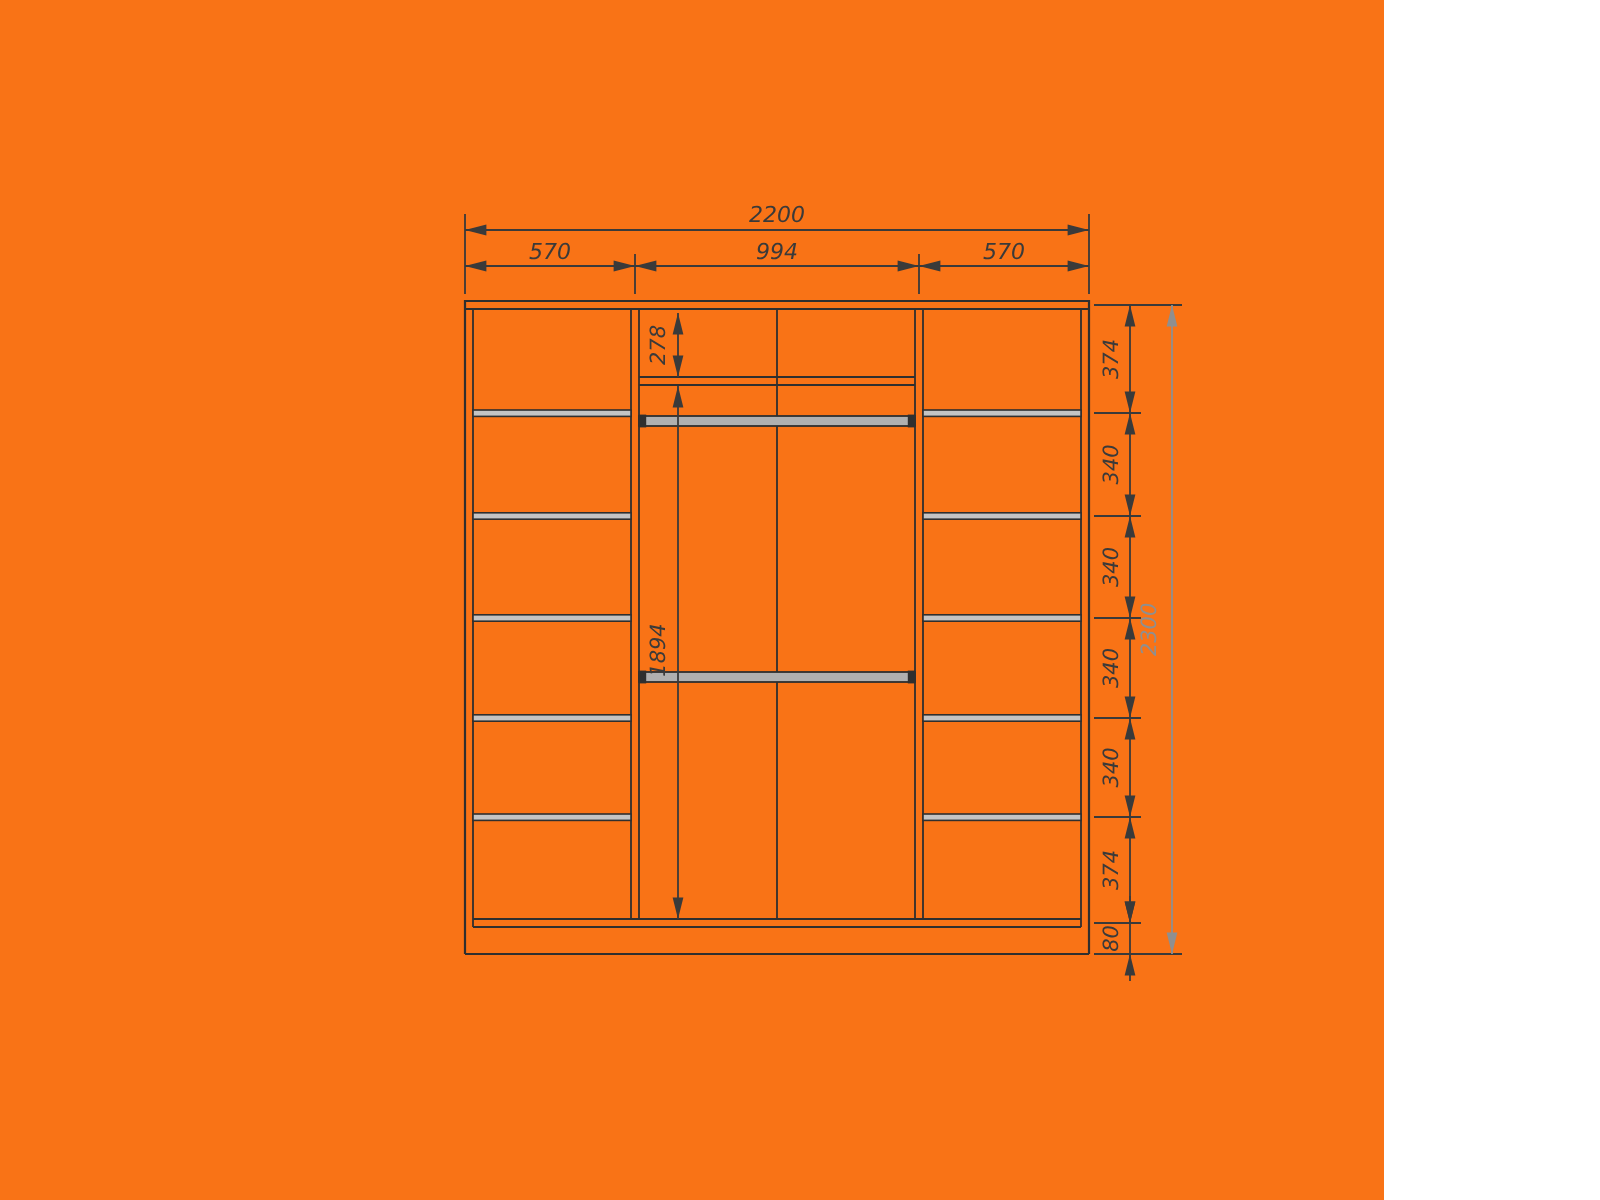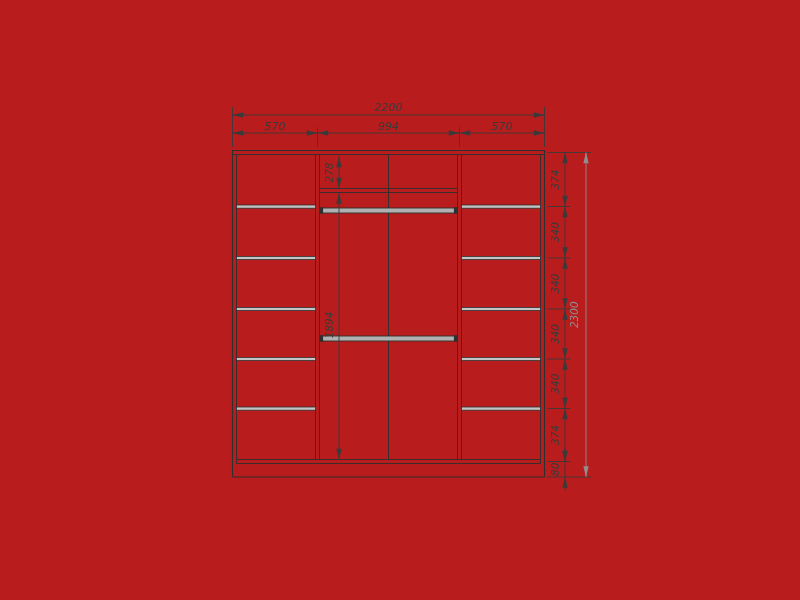"2200" .stage { background: #b91c1c -> #f97316; width: 800px -> 692px }
